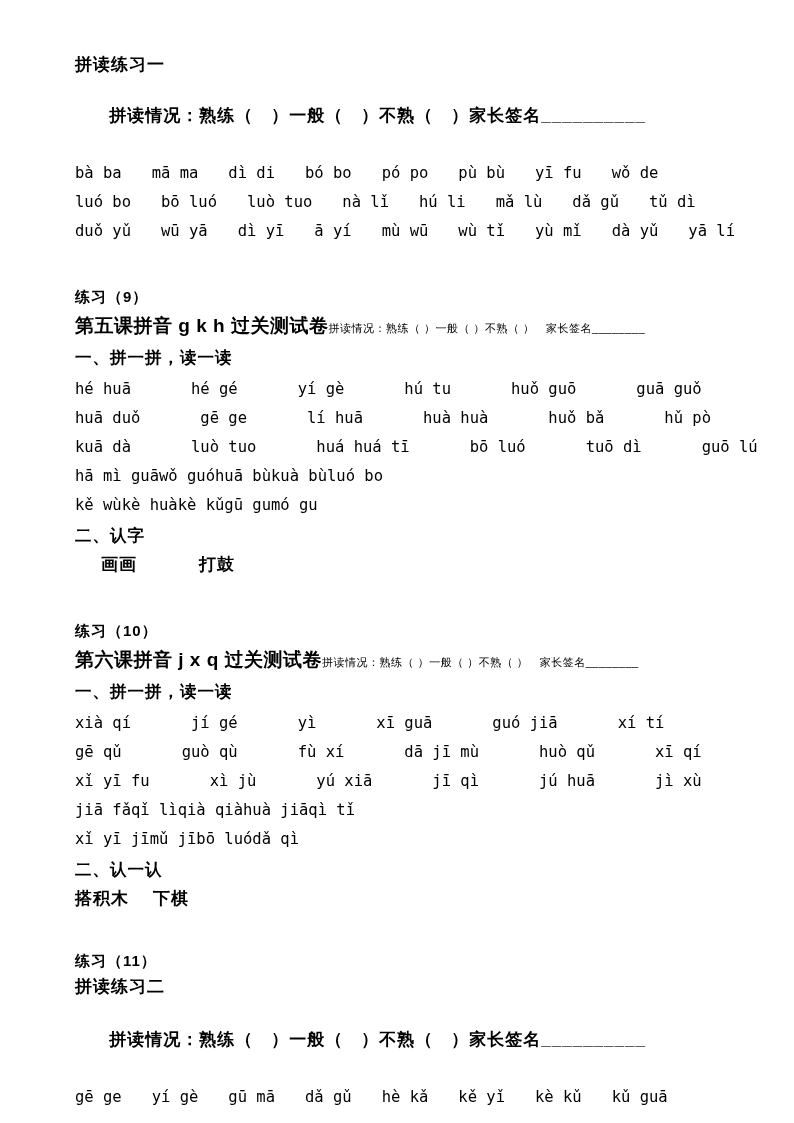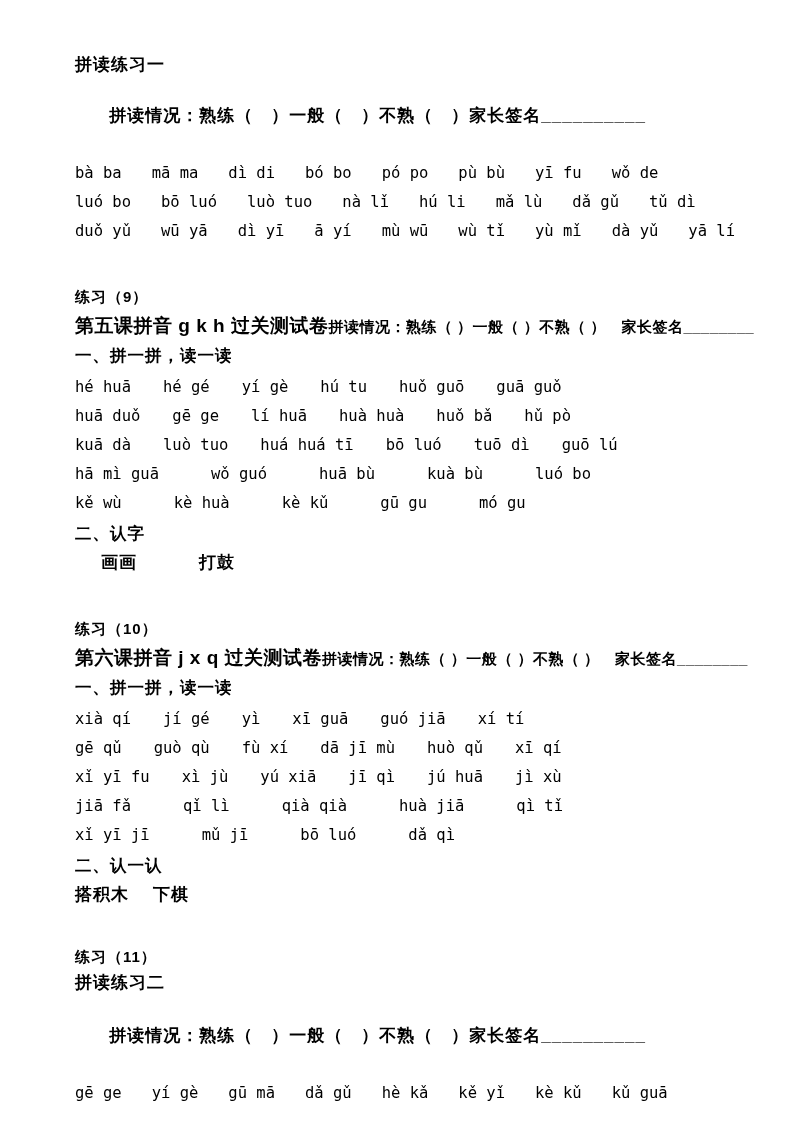"拼读情况：熟练（ ）一般（ ）不熟（ ） 家长签名________" .ex-status { font-size: 15px -> 11px; font-weight: 700 -> 400 }
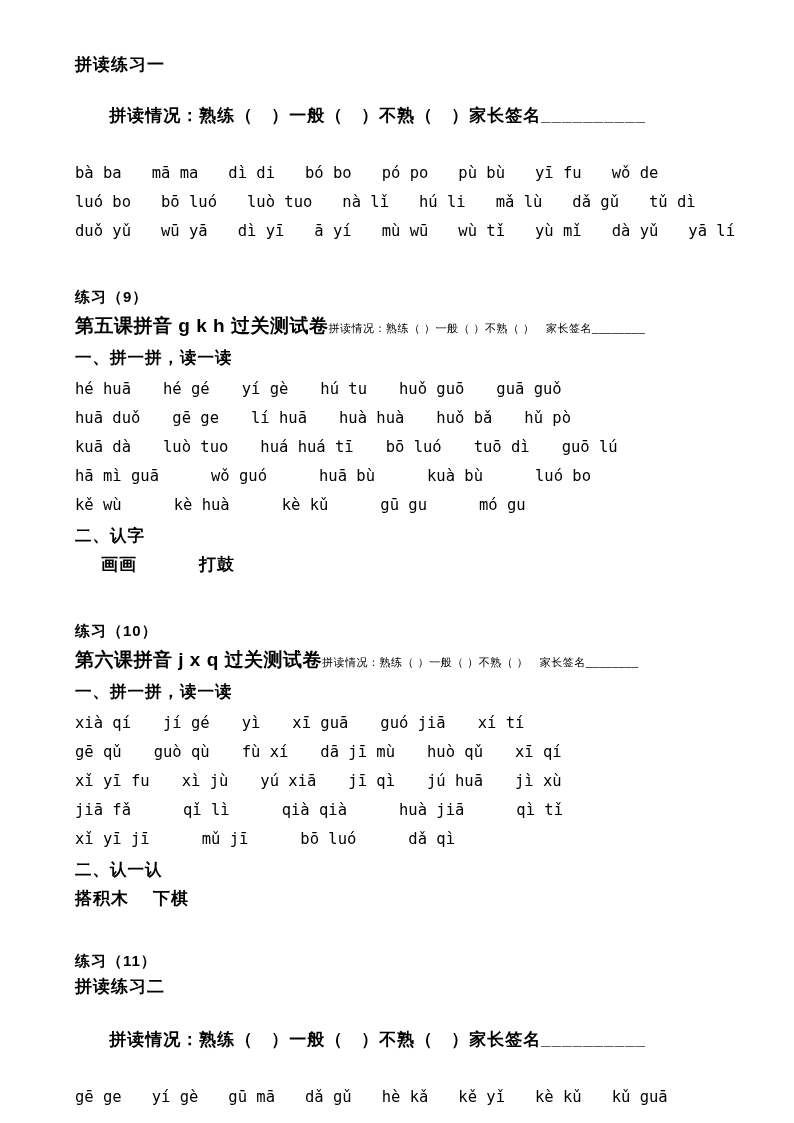"hé huā" .gap-m { column-gap: 32px -> 60px }
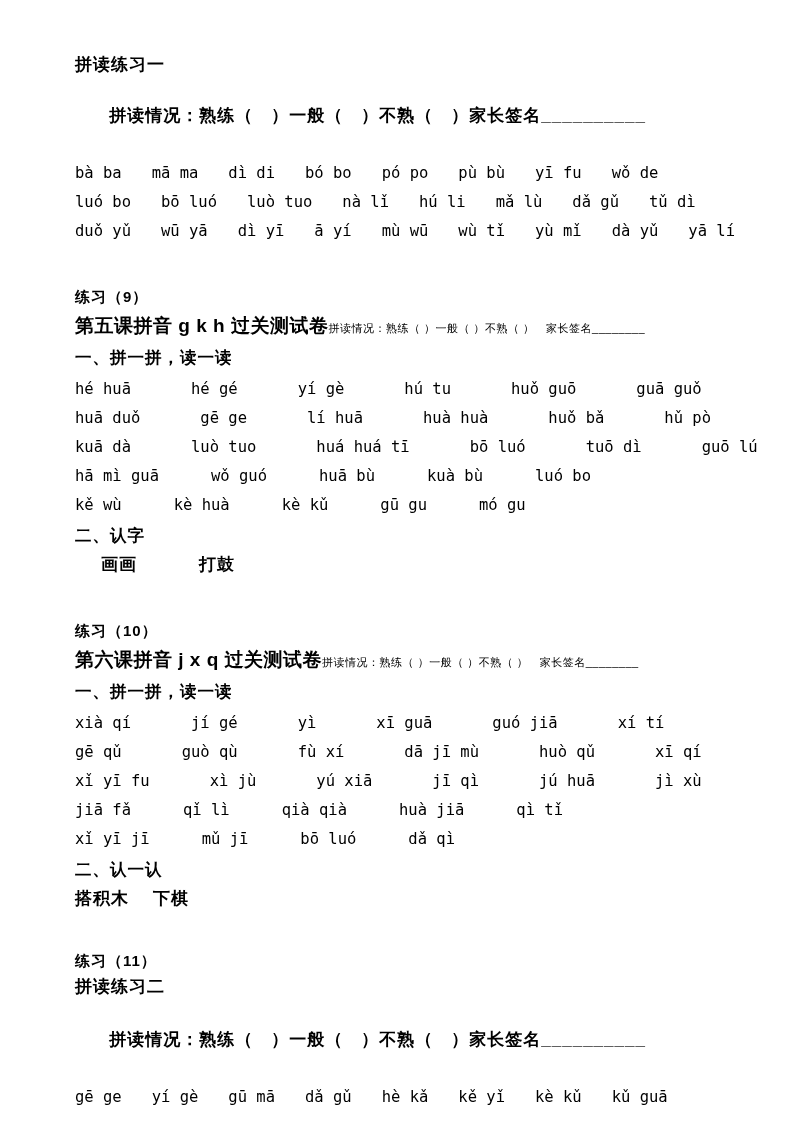"hā mì guā" .gap-l { column-gap: 52px -> none }
